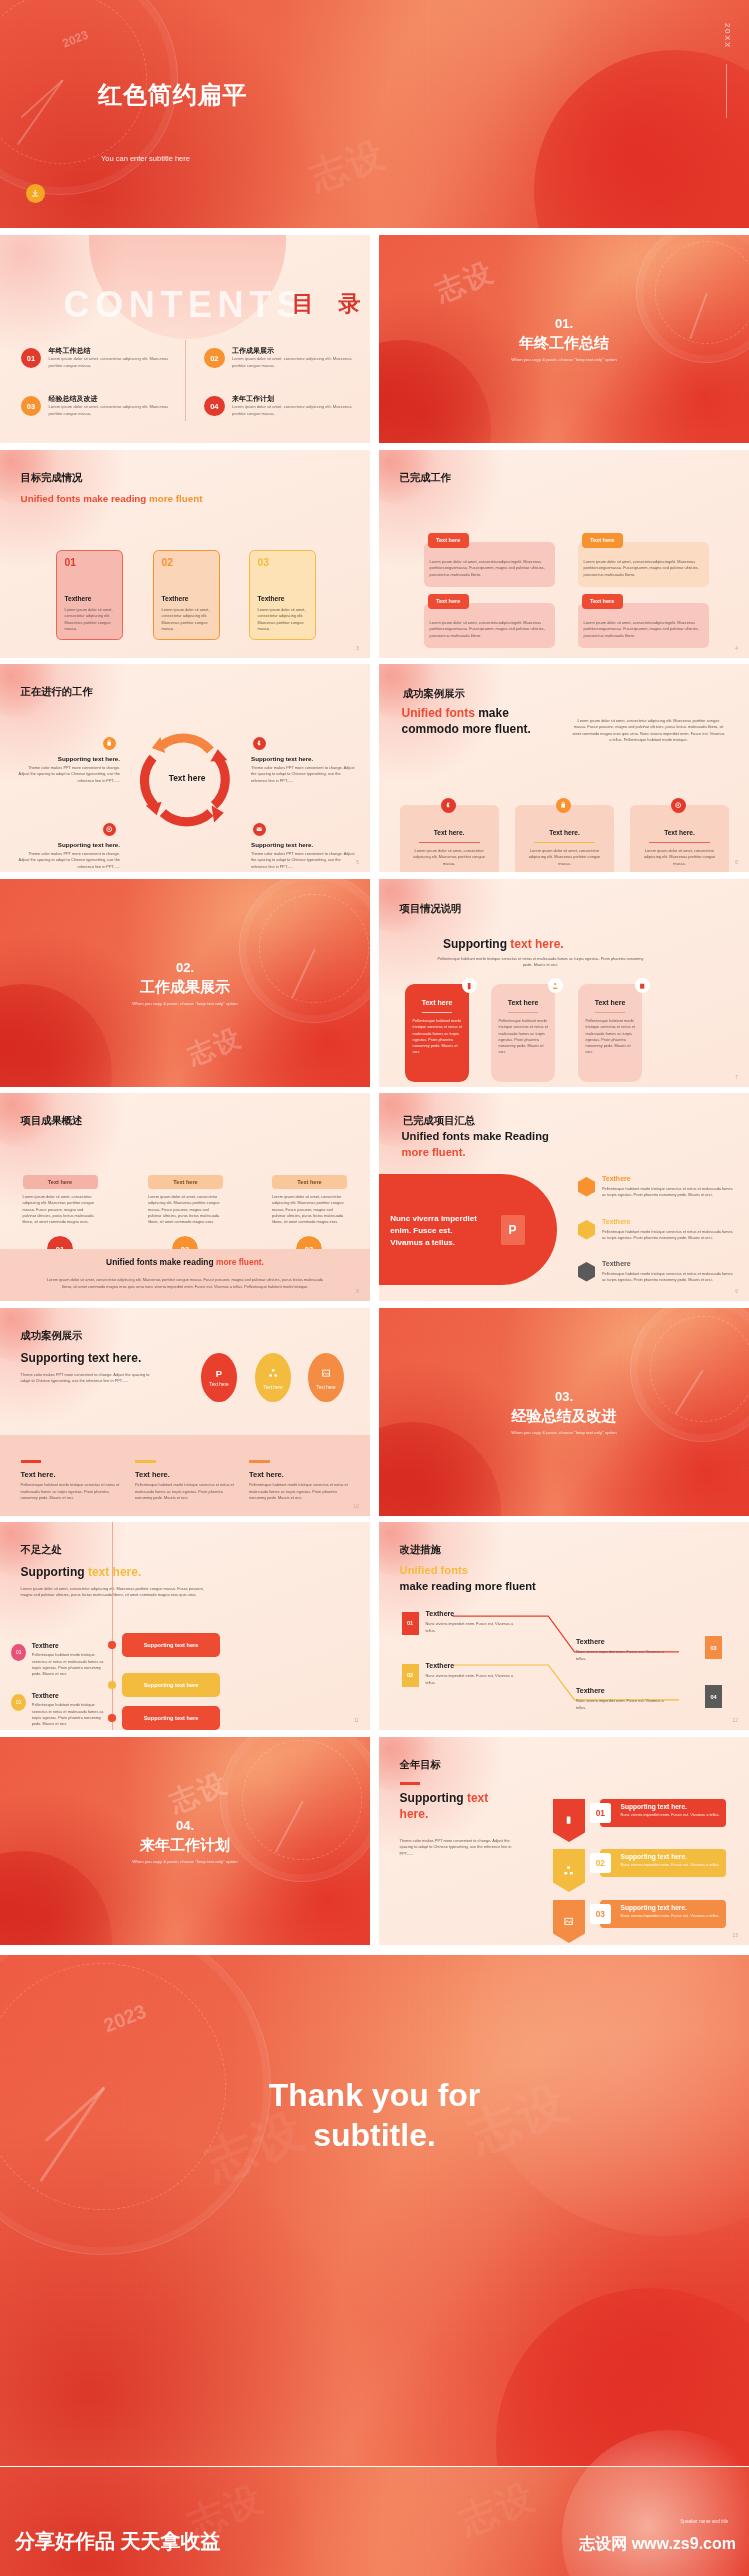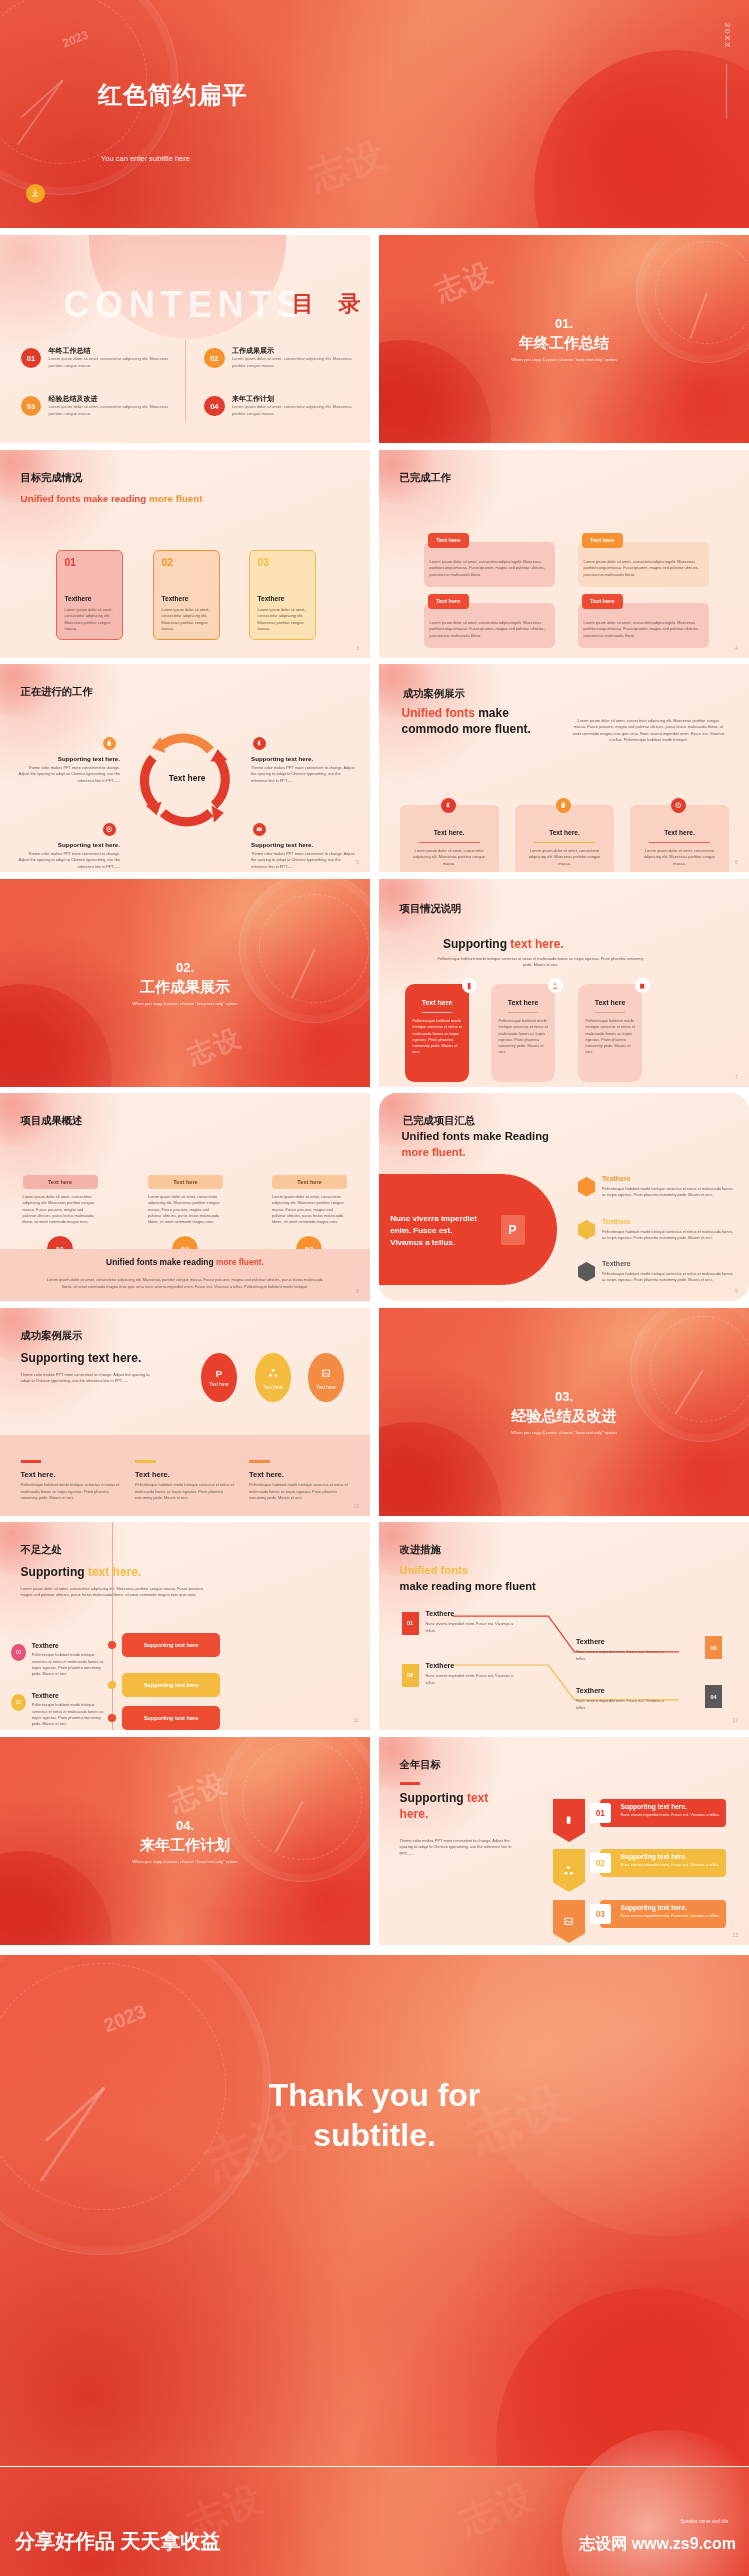"已完成项目汇总" div.slide { border-radius: 18px -> none }
